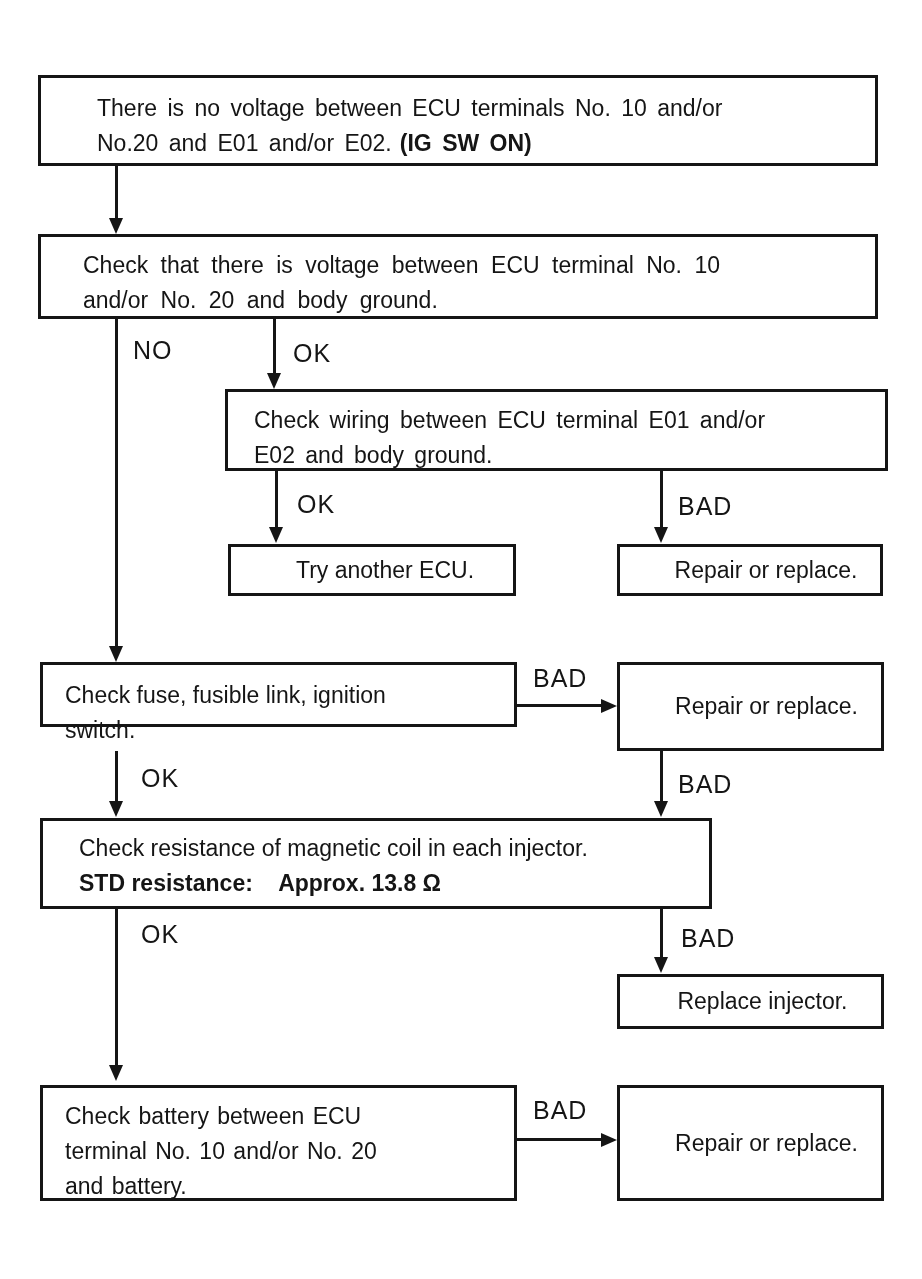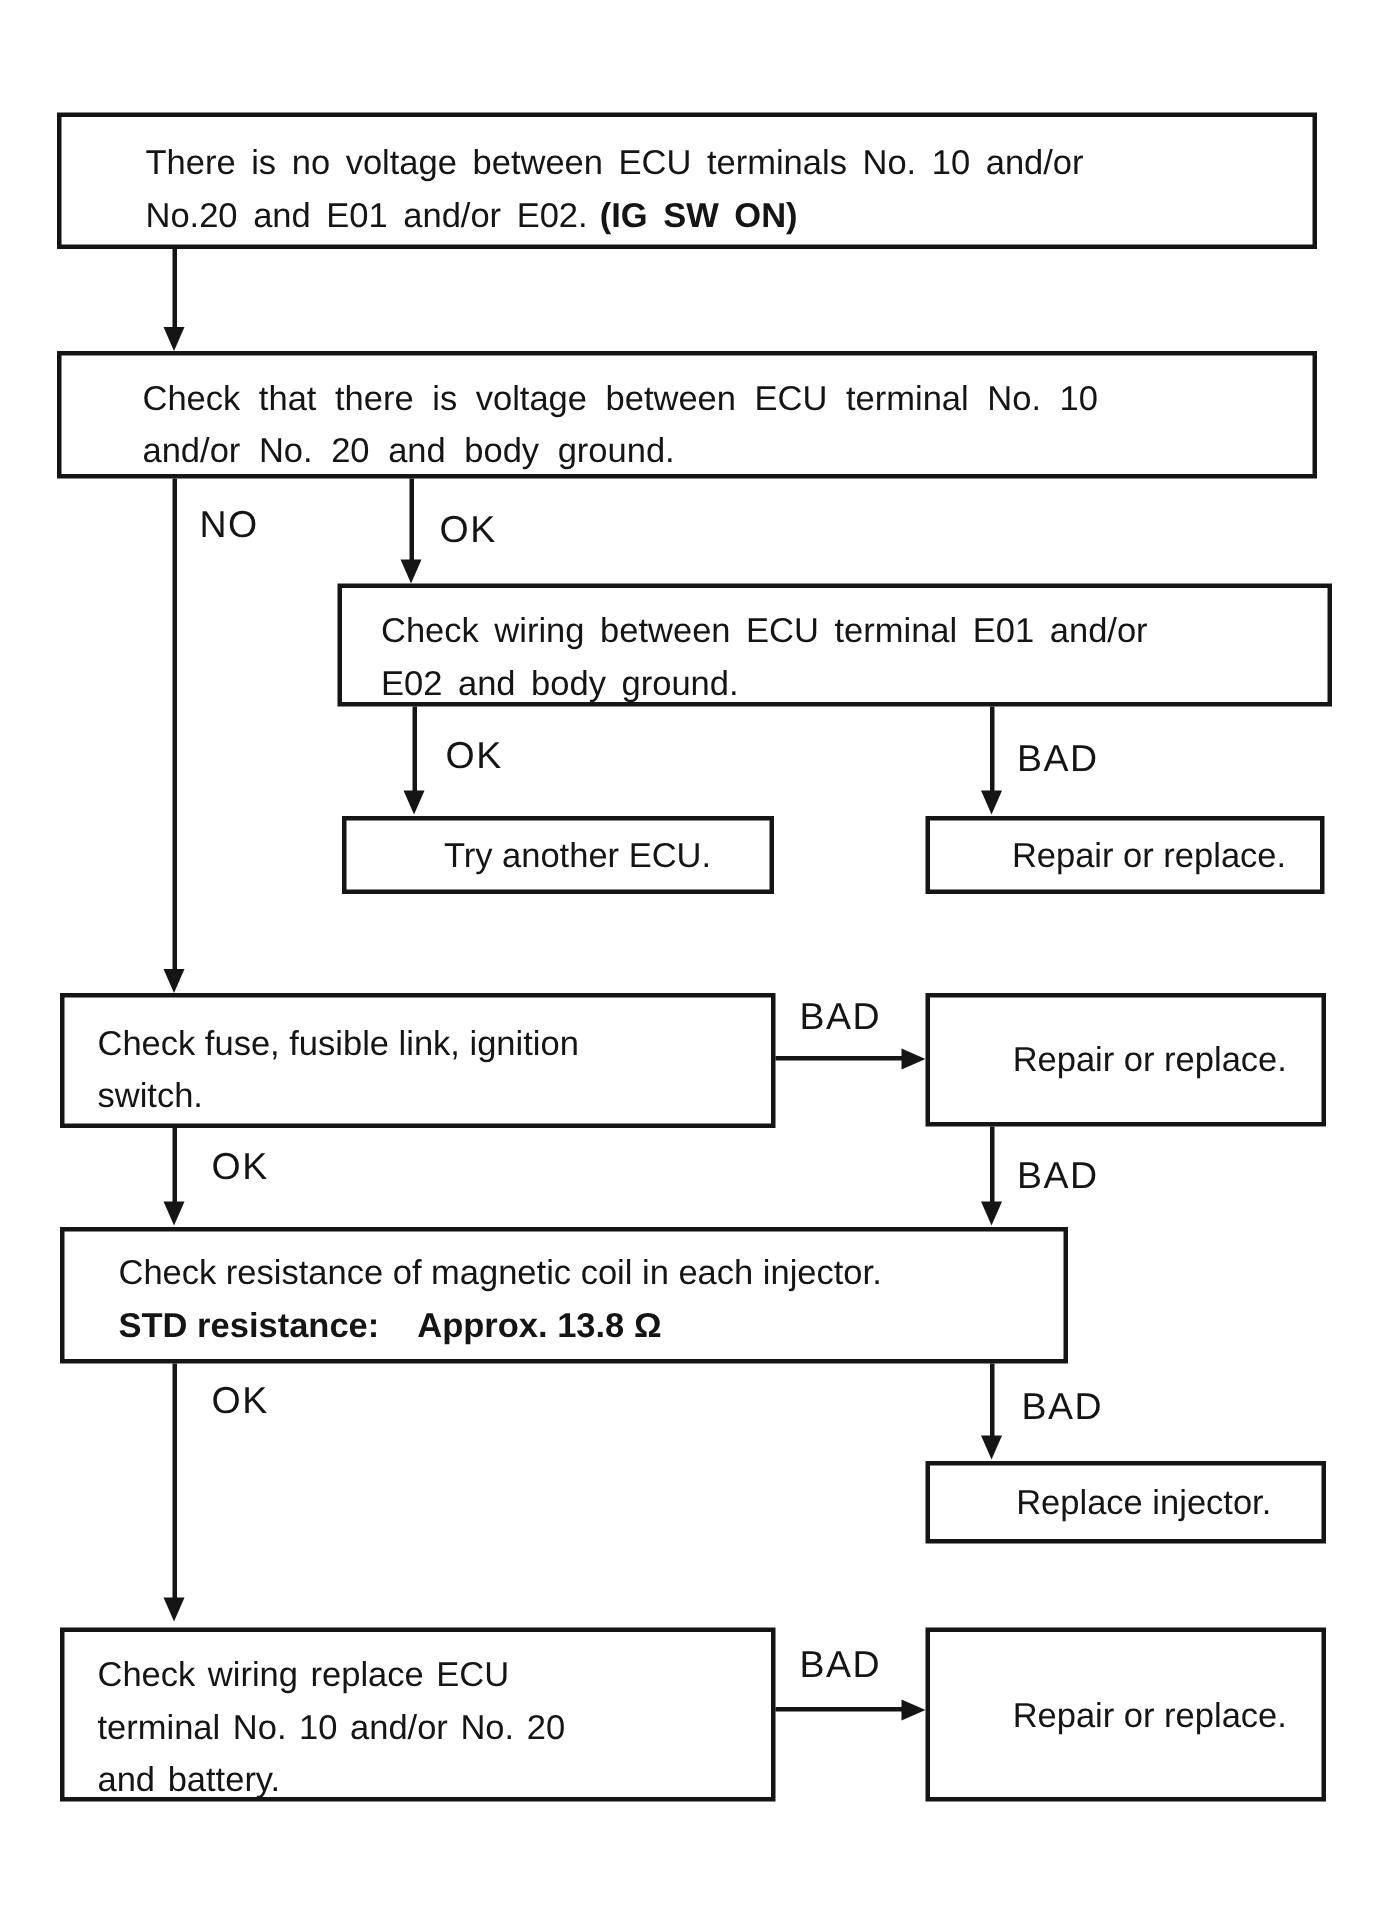"Check that there is voltage" .n-check-voltage { padding: 11px 18px 0 54px -> 11px 18px 0 42px }
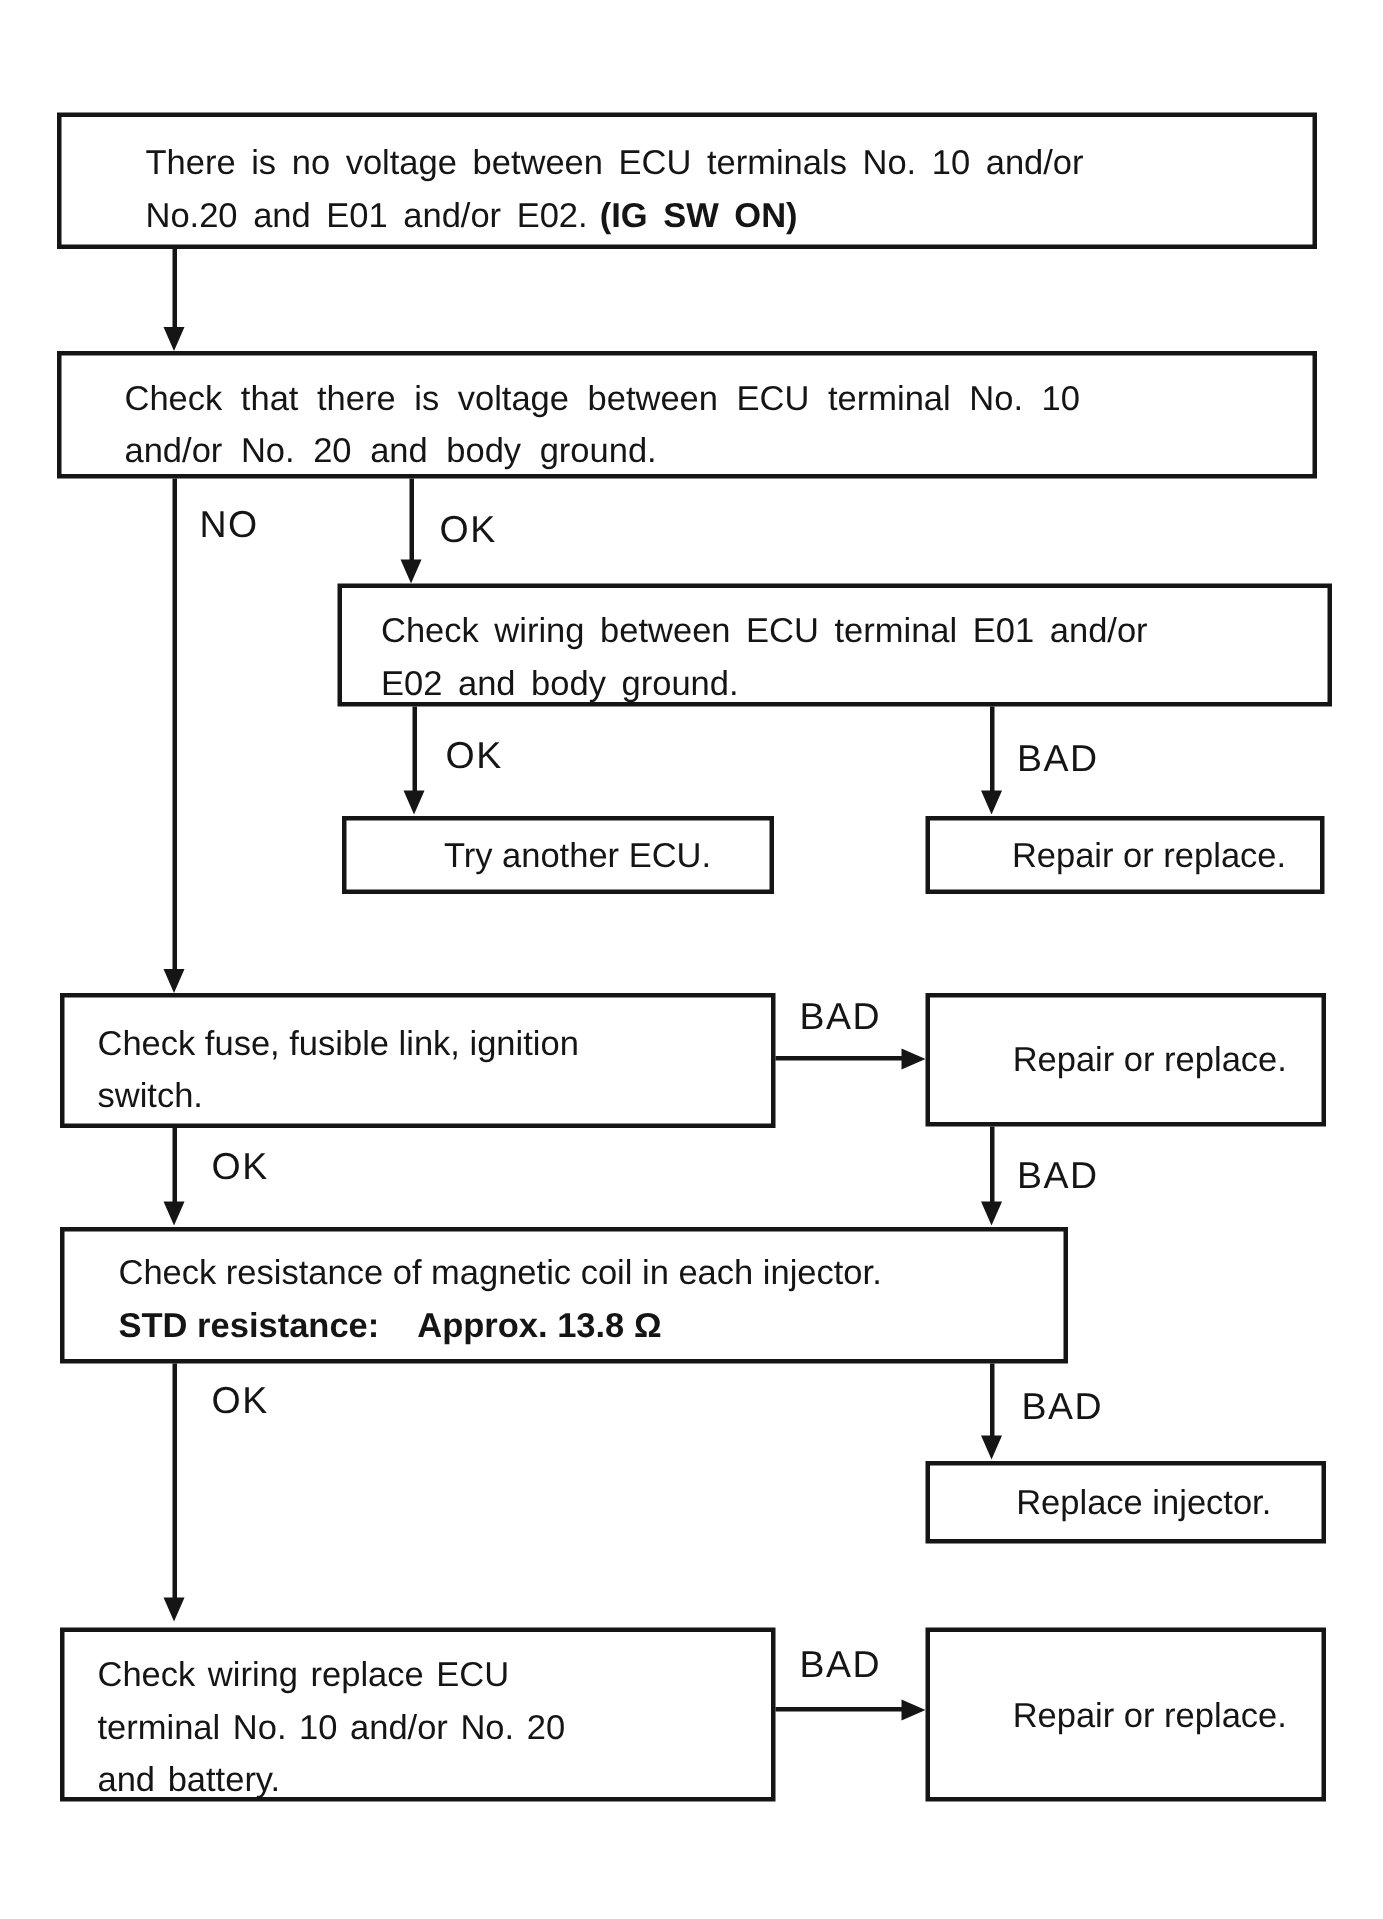"Check fuse, fusible link, ignition" .n-check-fuse { height: 90px -> 65px }
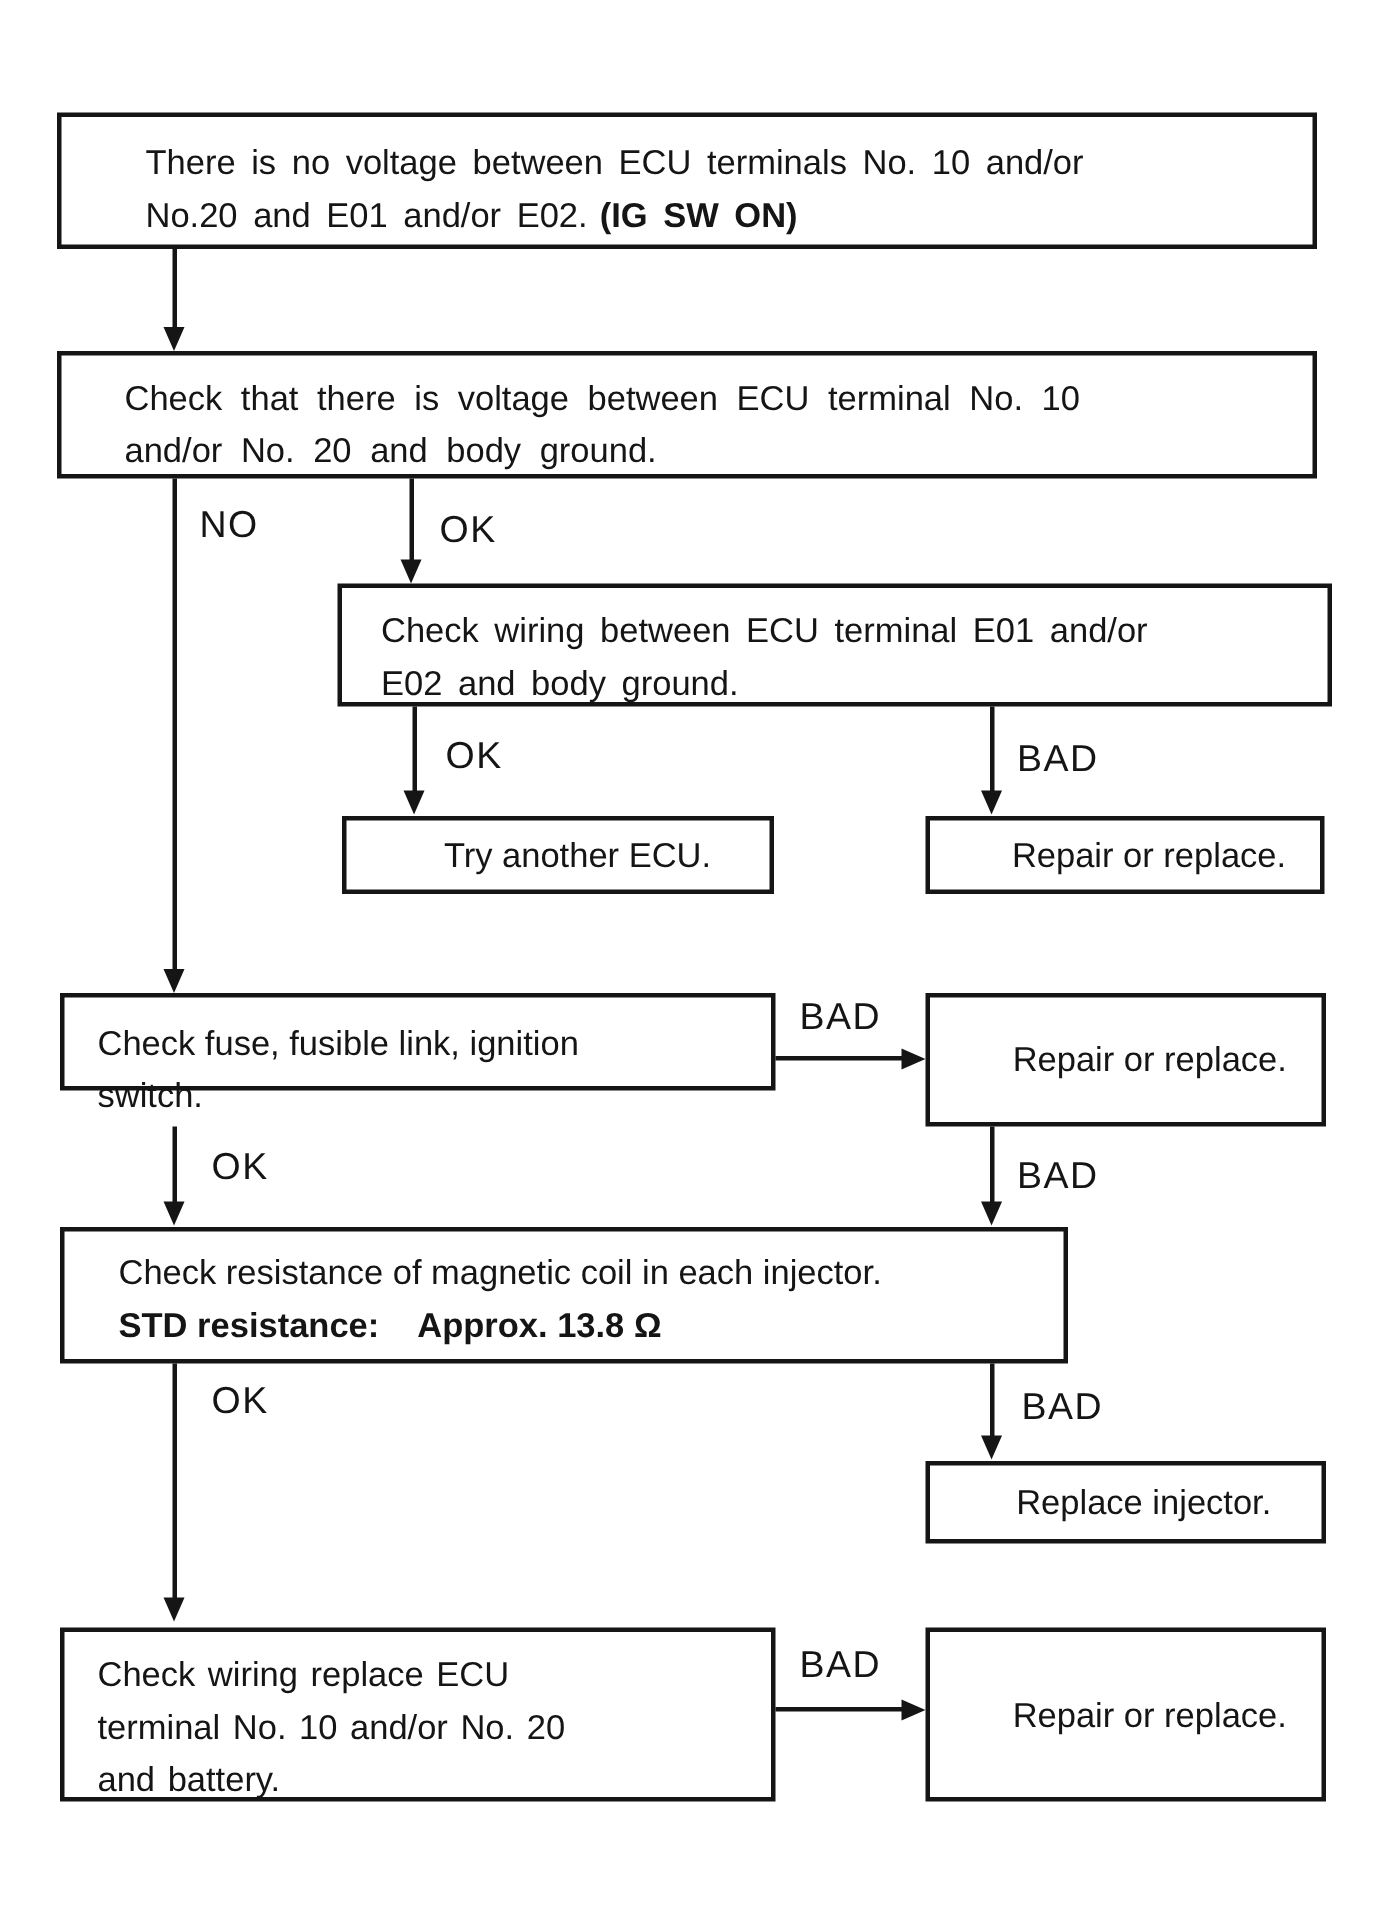"Check wiring replace ECU" span.ln { text: wiring replace -> battery between }
